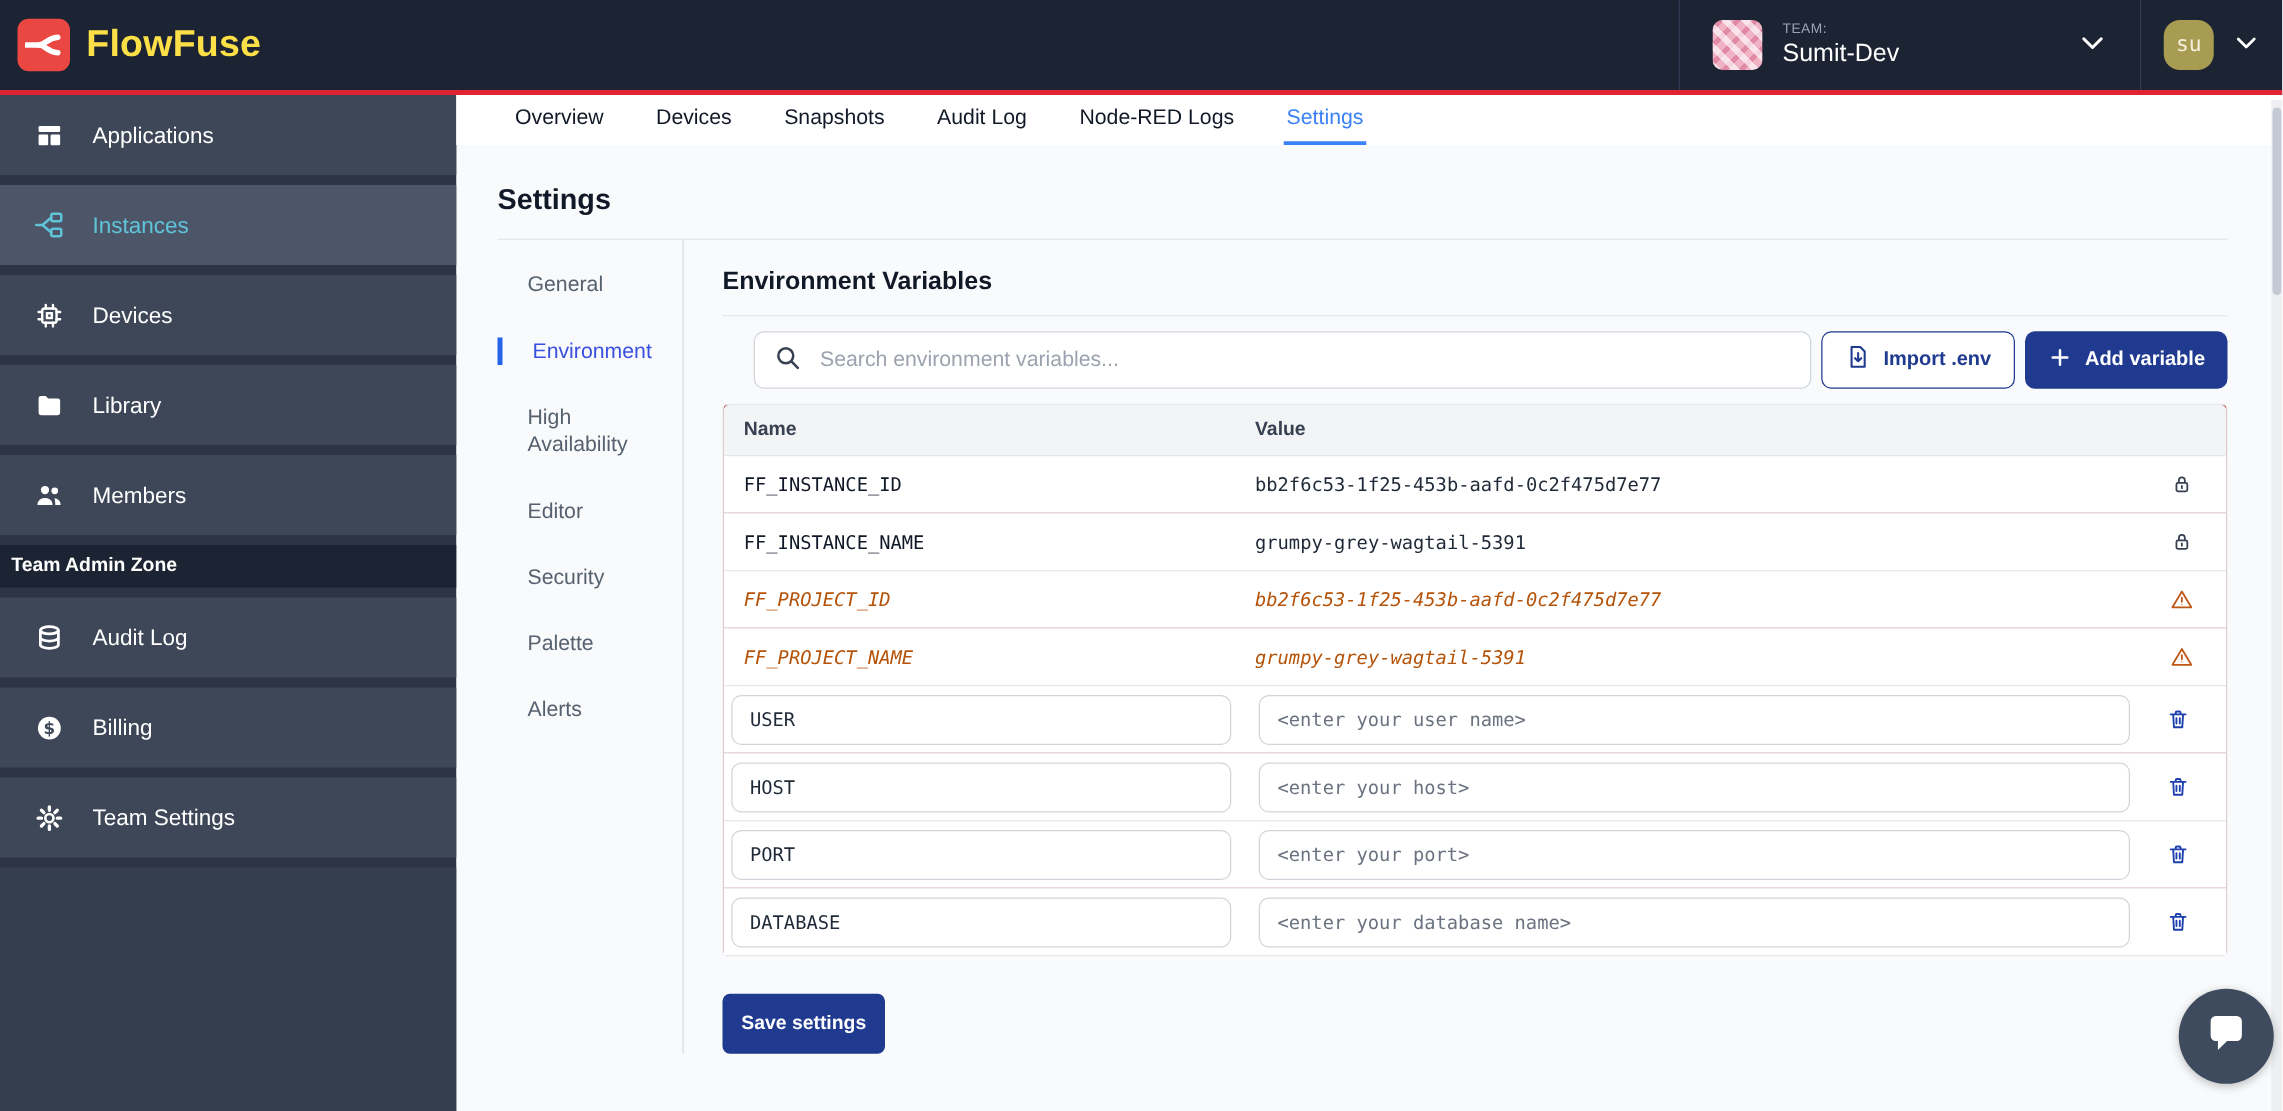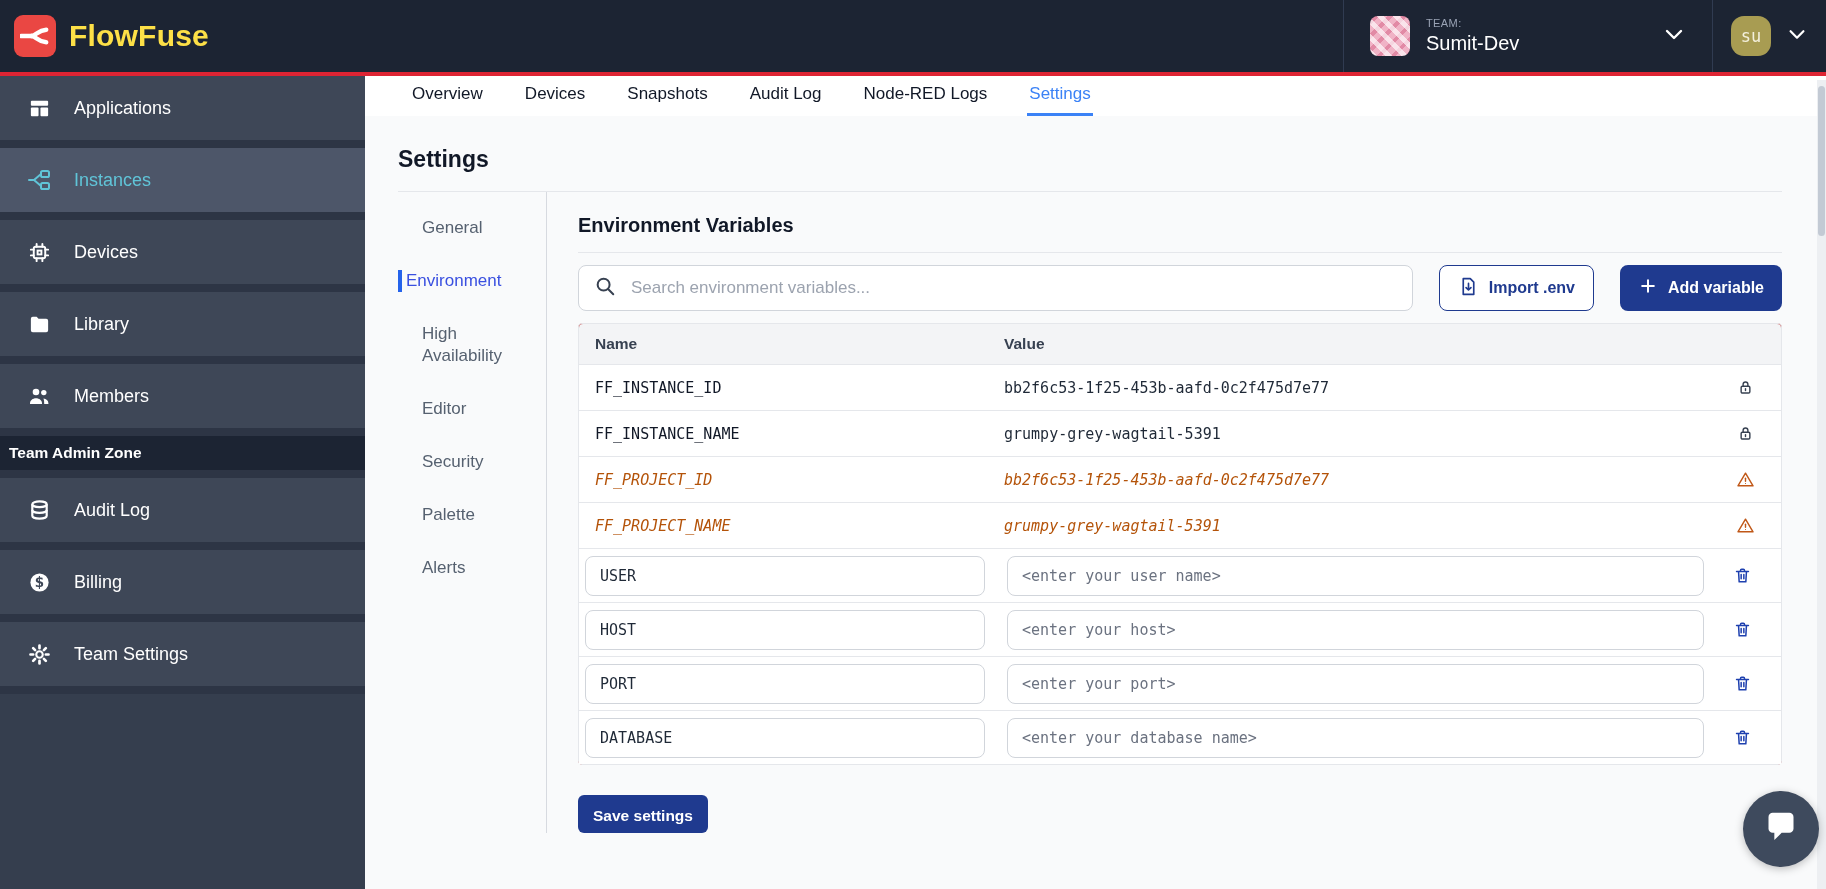"Environment" .snav-item.active { padding-left: 4px -> 24px }
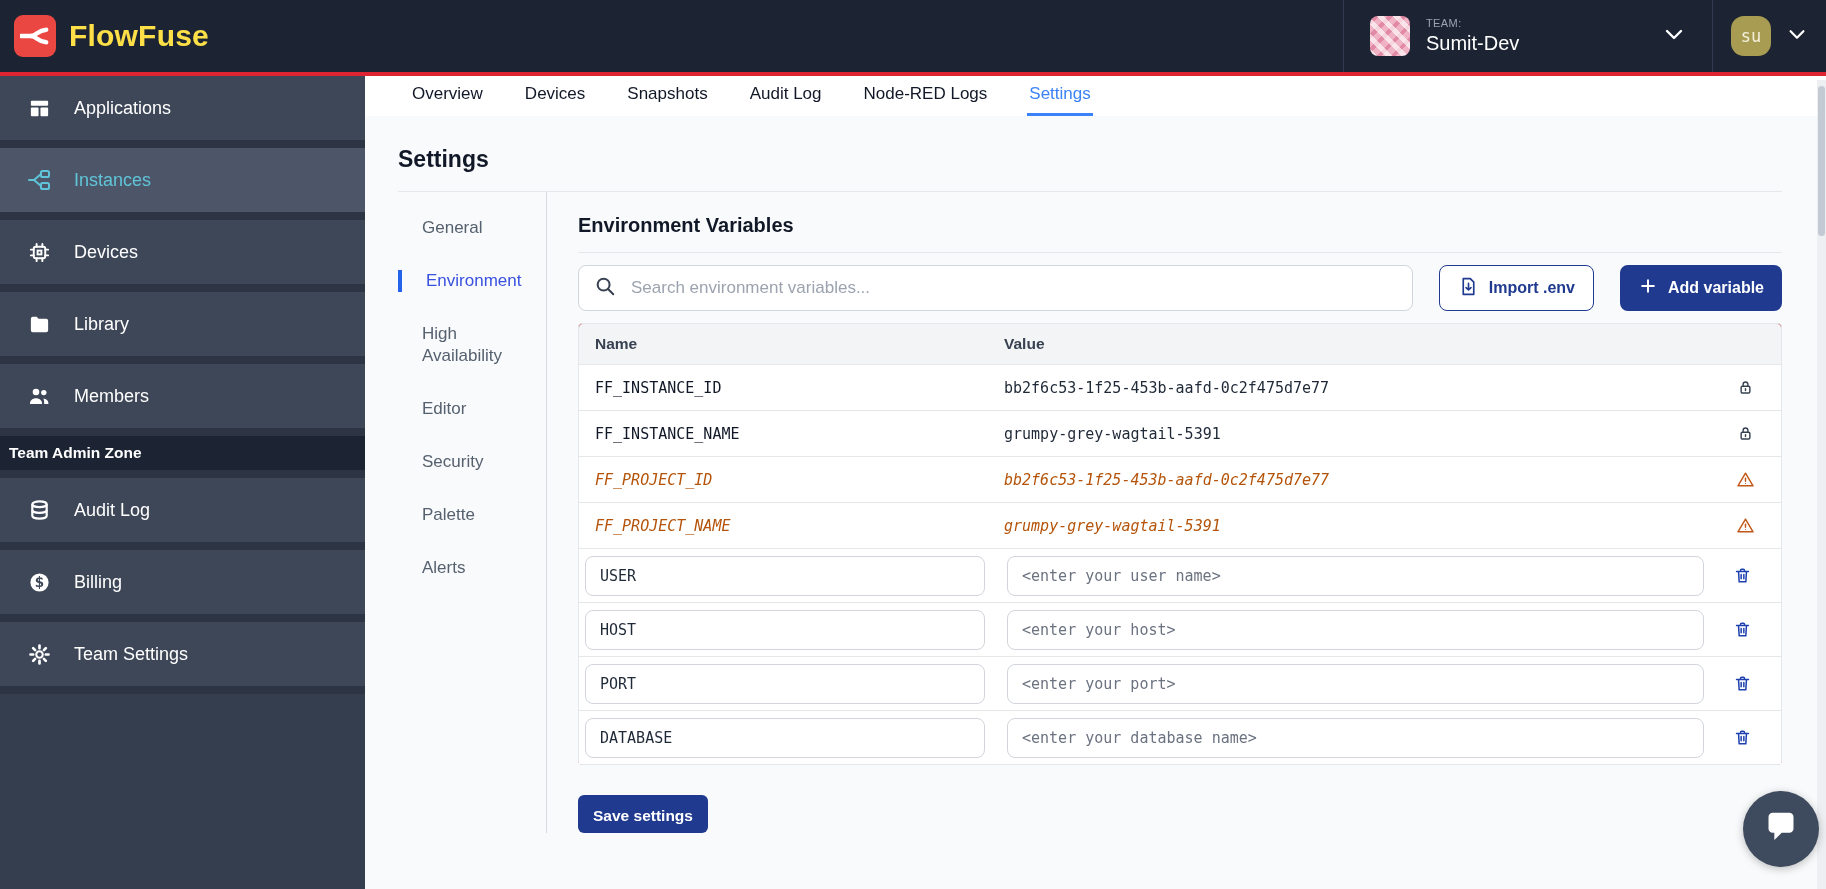"Search environment variables..." .toolbar { gap: 26px -> 8px; margin-left: none -> 25px }
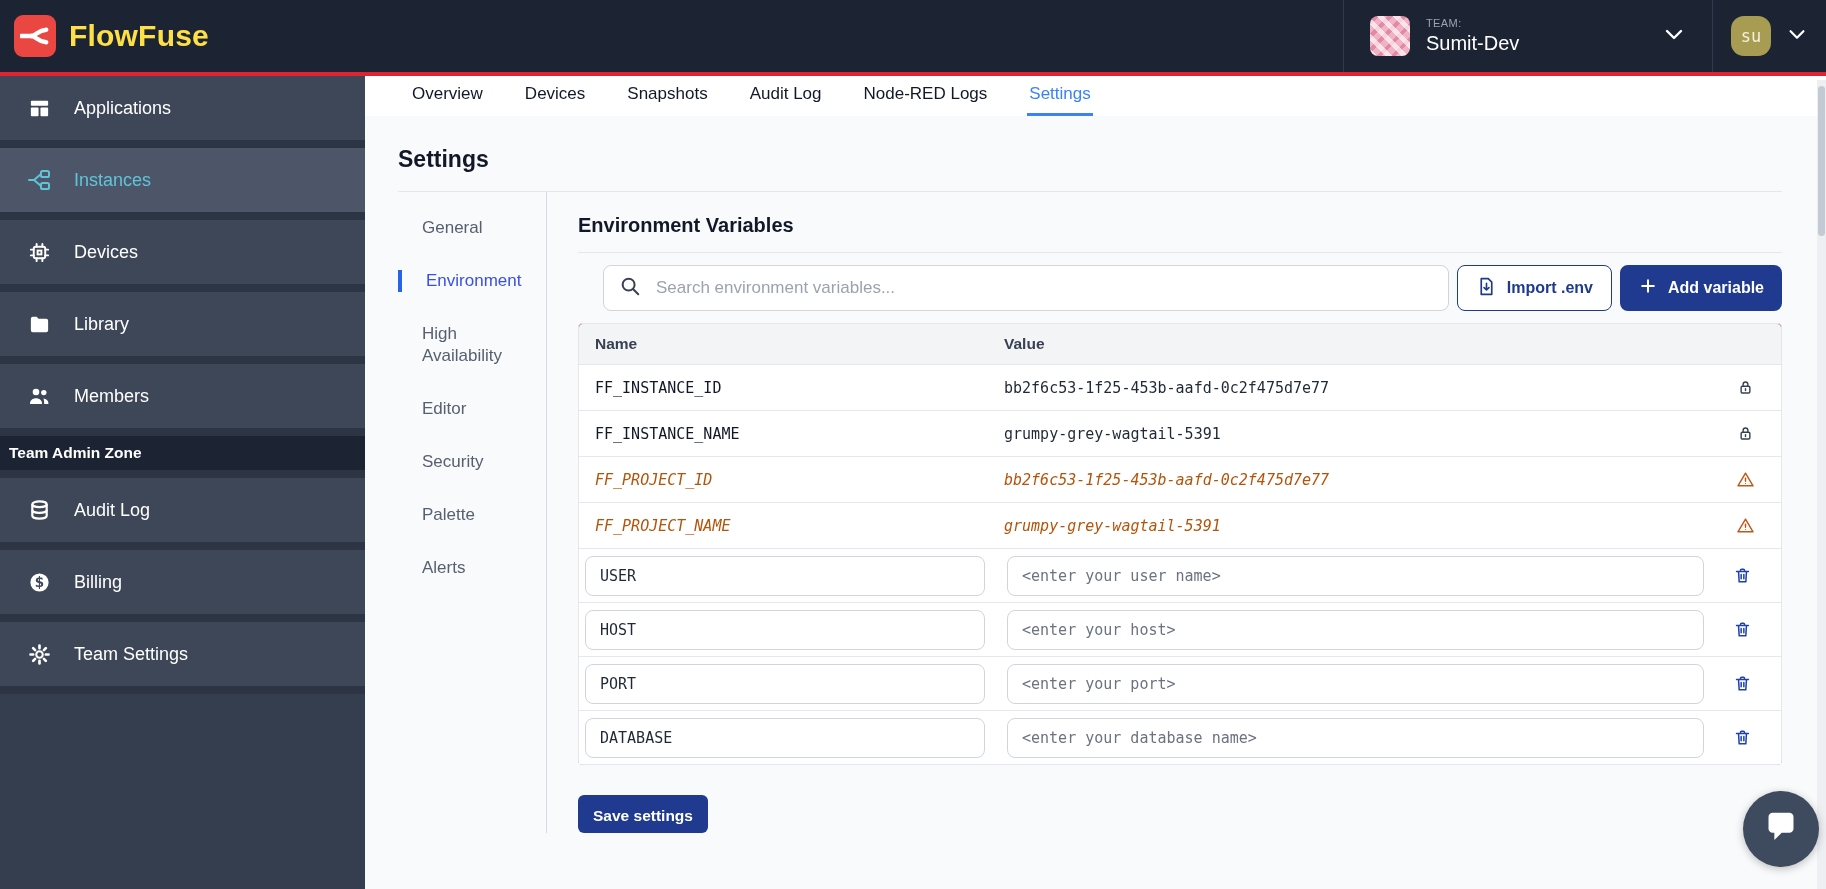"Save settings" .save-btn { height: 38px -> 48px }
